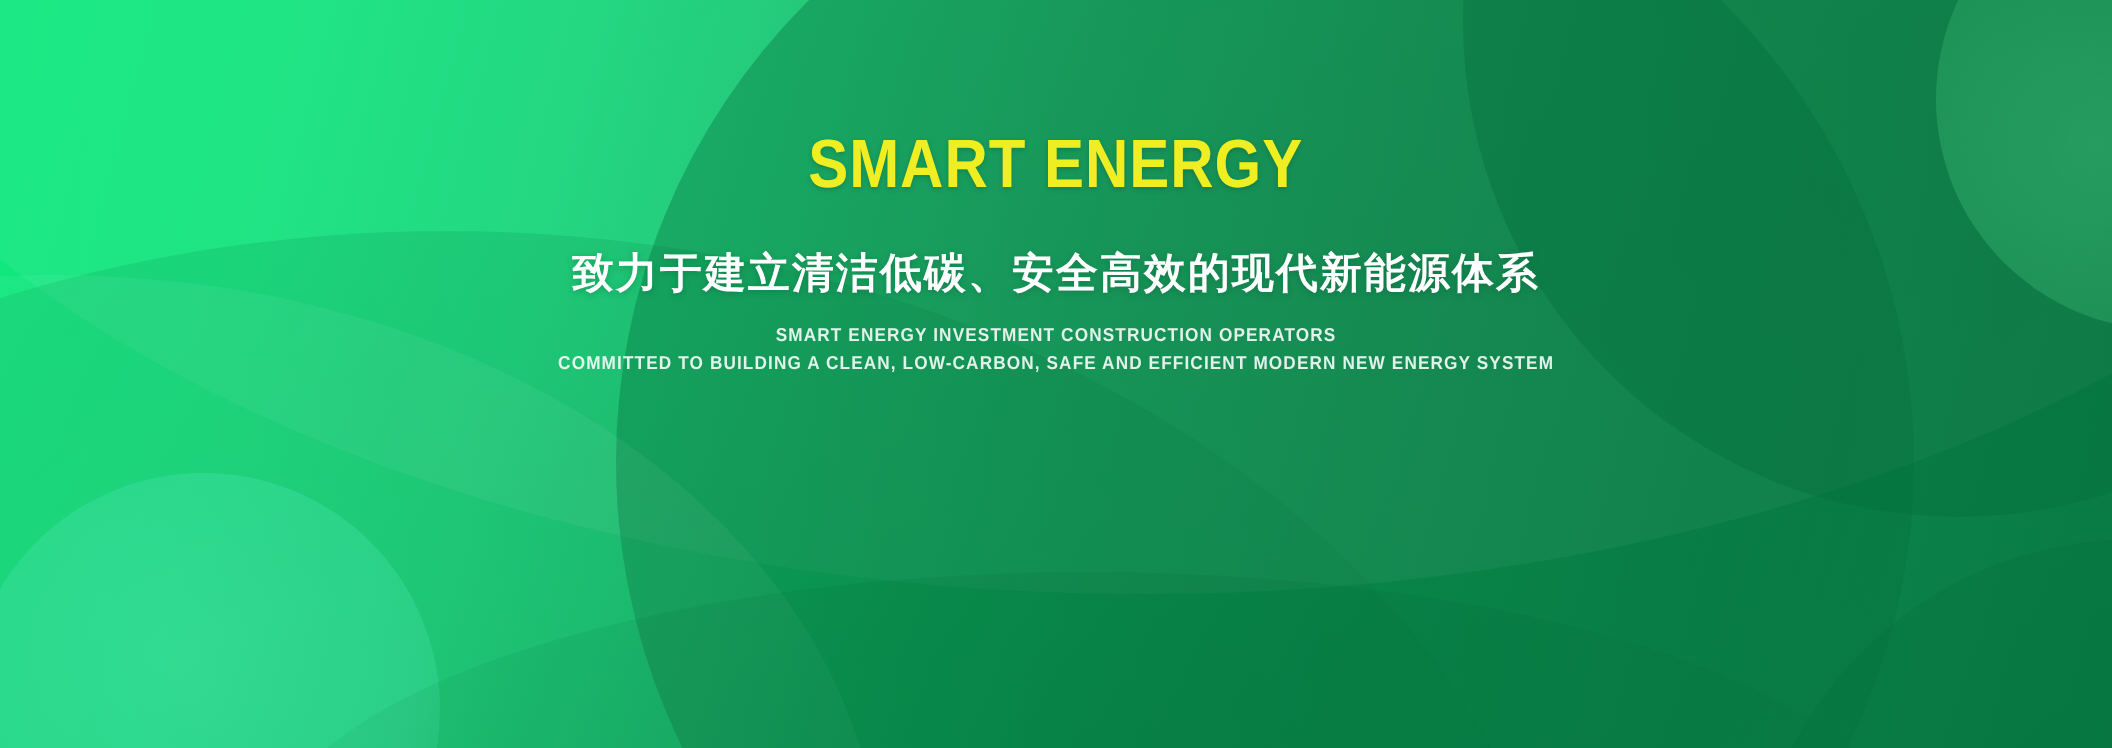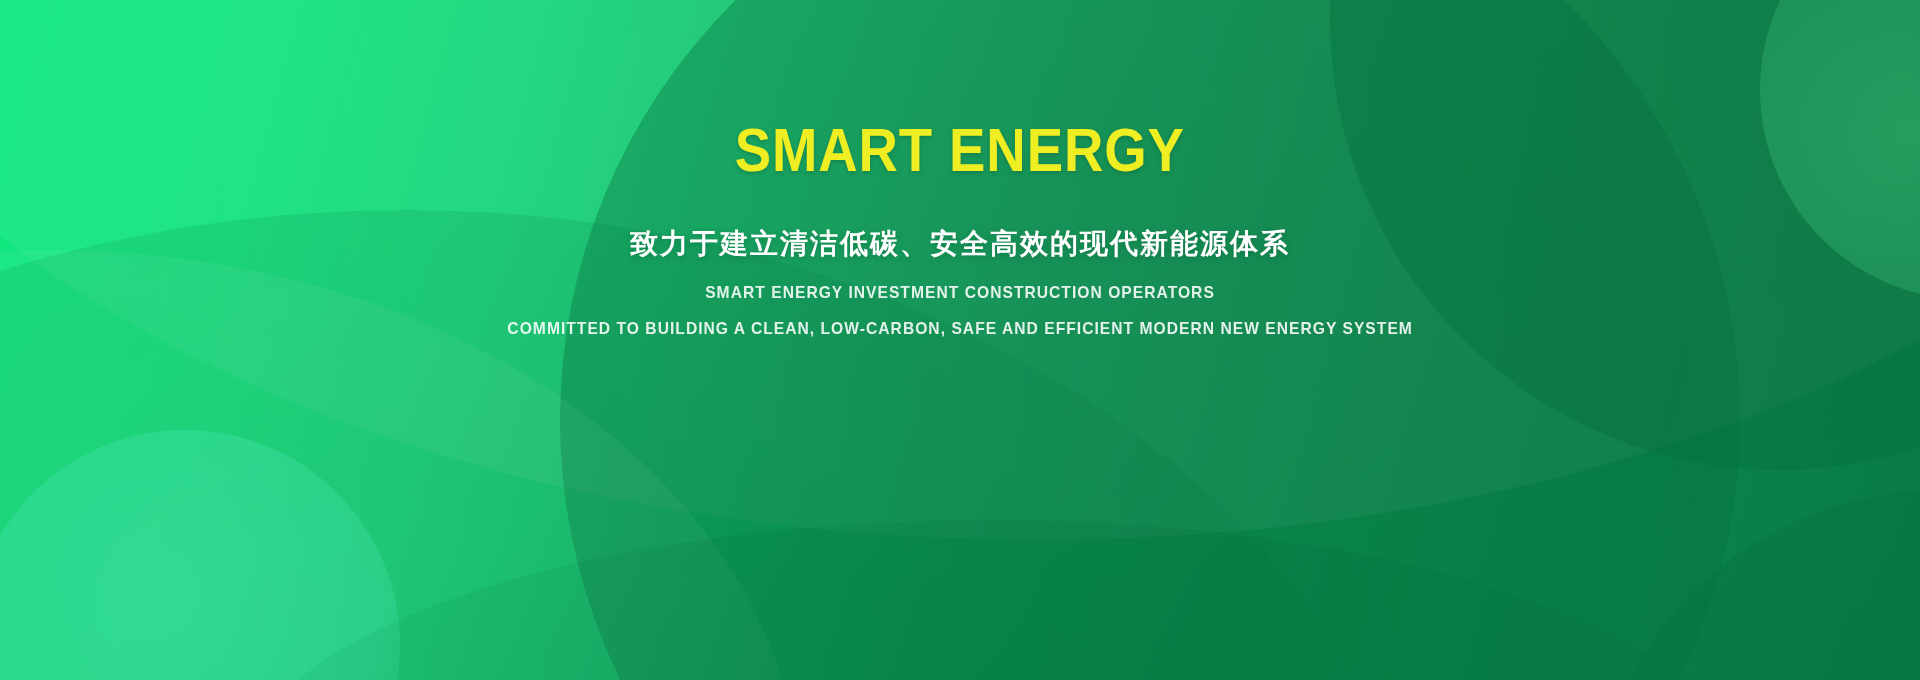"致力于建立清洁低碳、安全高效的现代新能源体系" .subtitle-cn { font-size: 28px -> 38px }
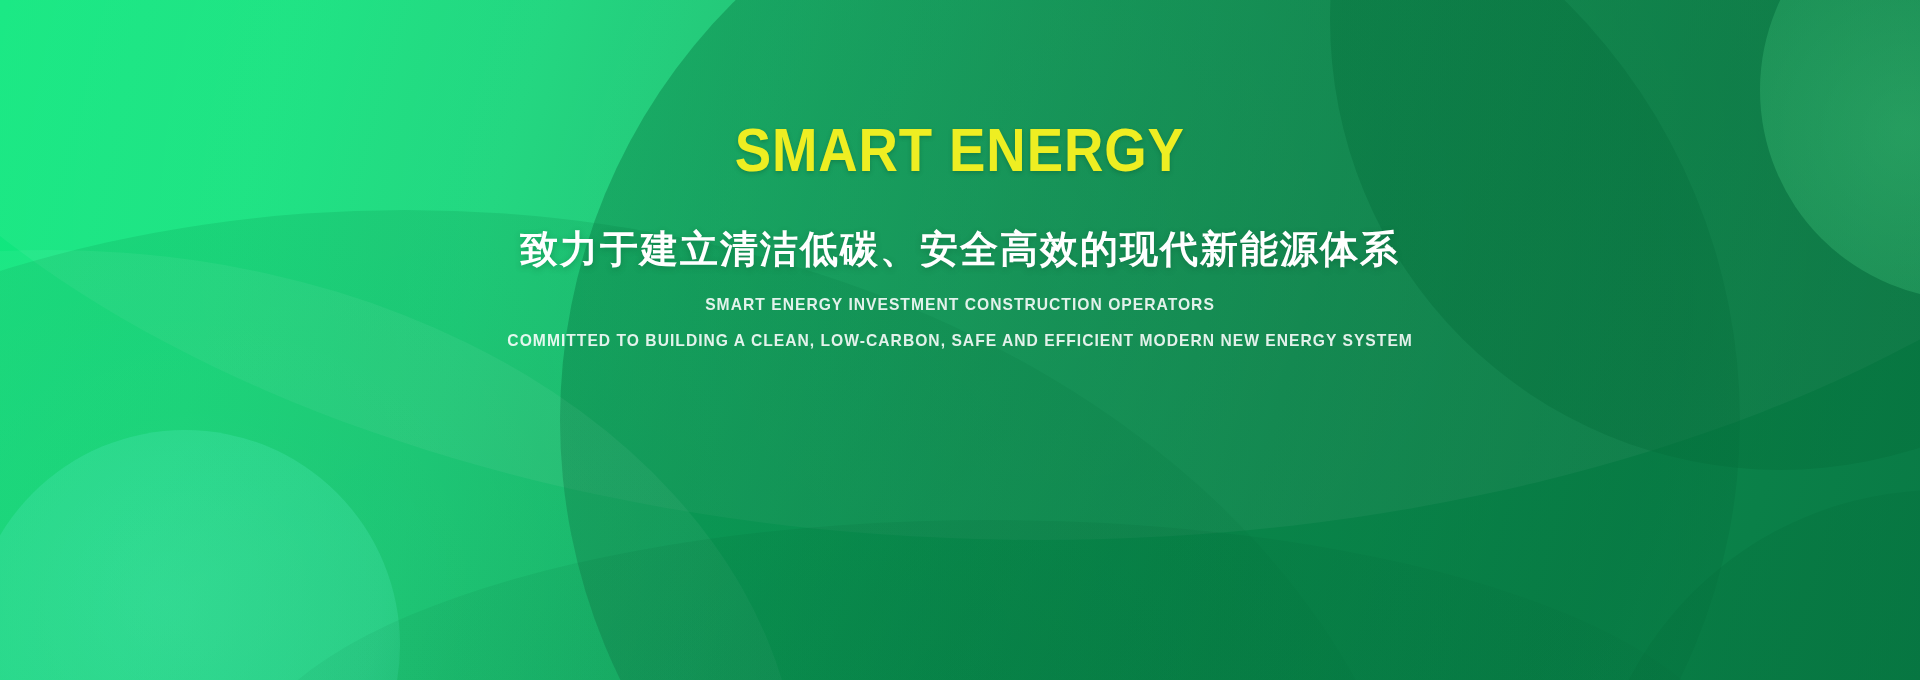"SMART ENERGY INVESTMENT CONSTRUCTION" .tagline-block { gap: 16px -> 5px }
